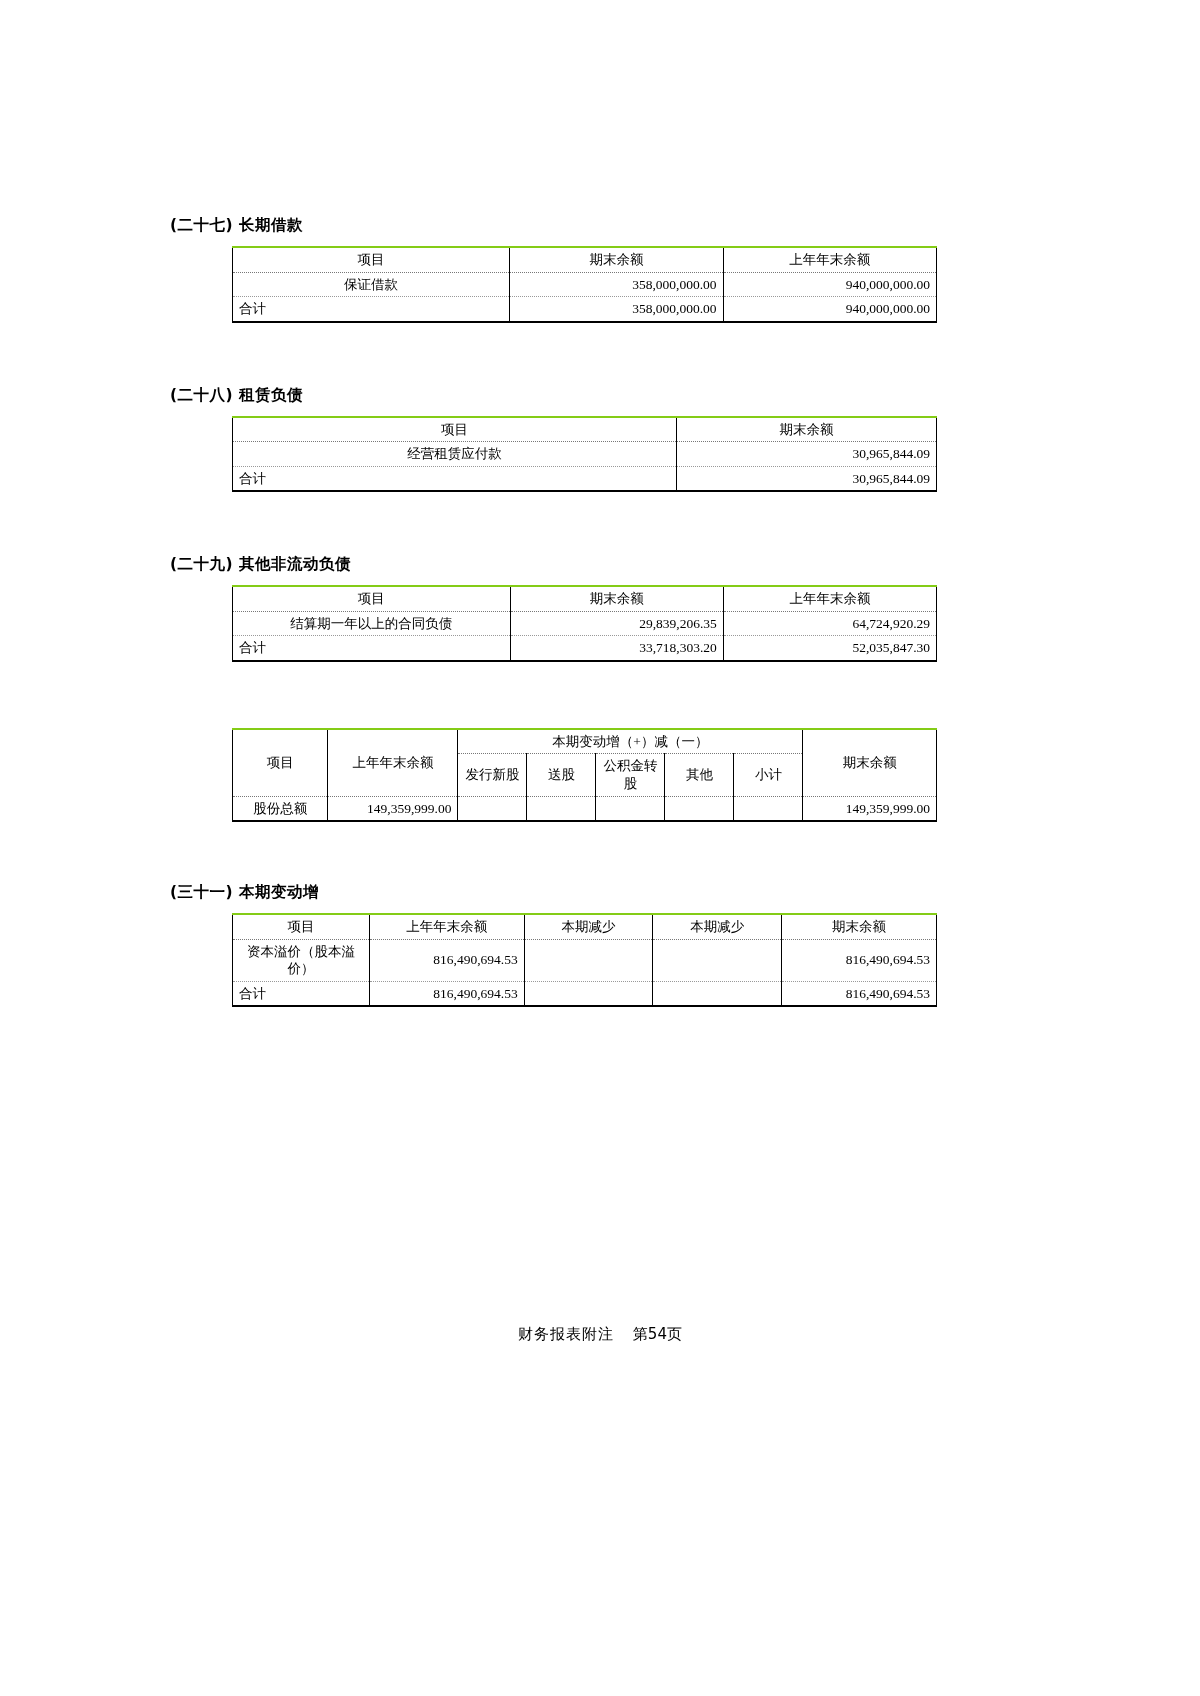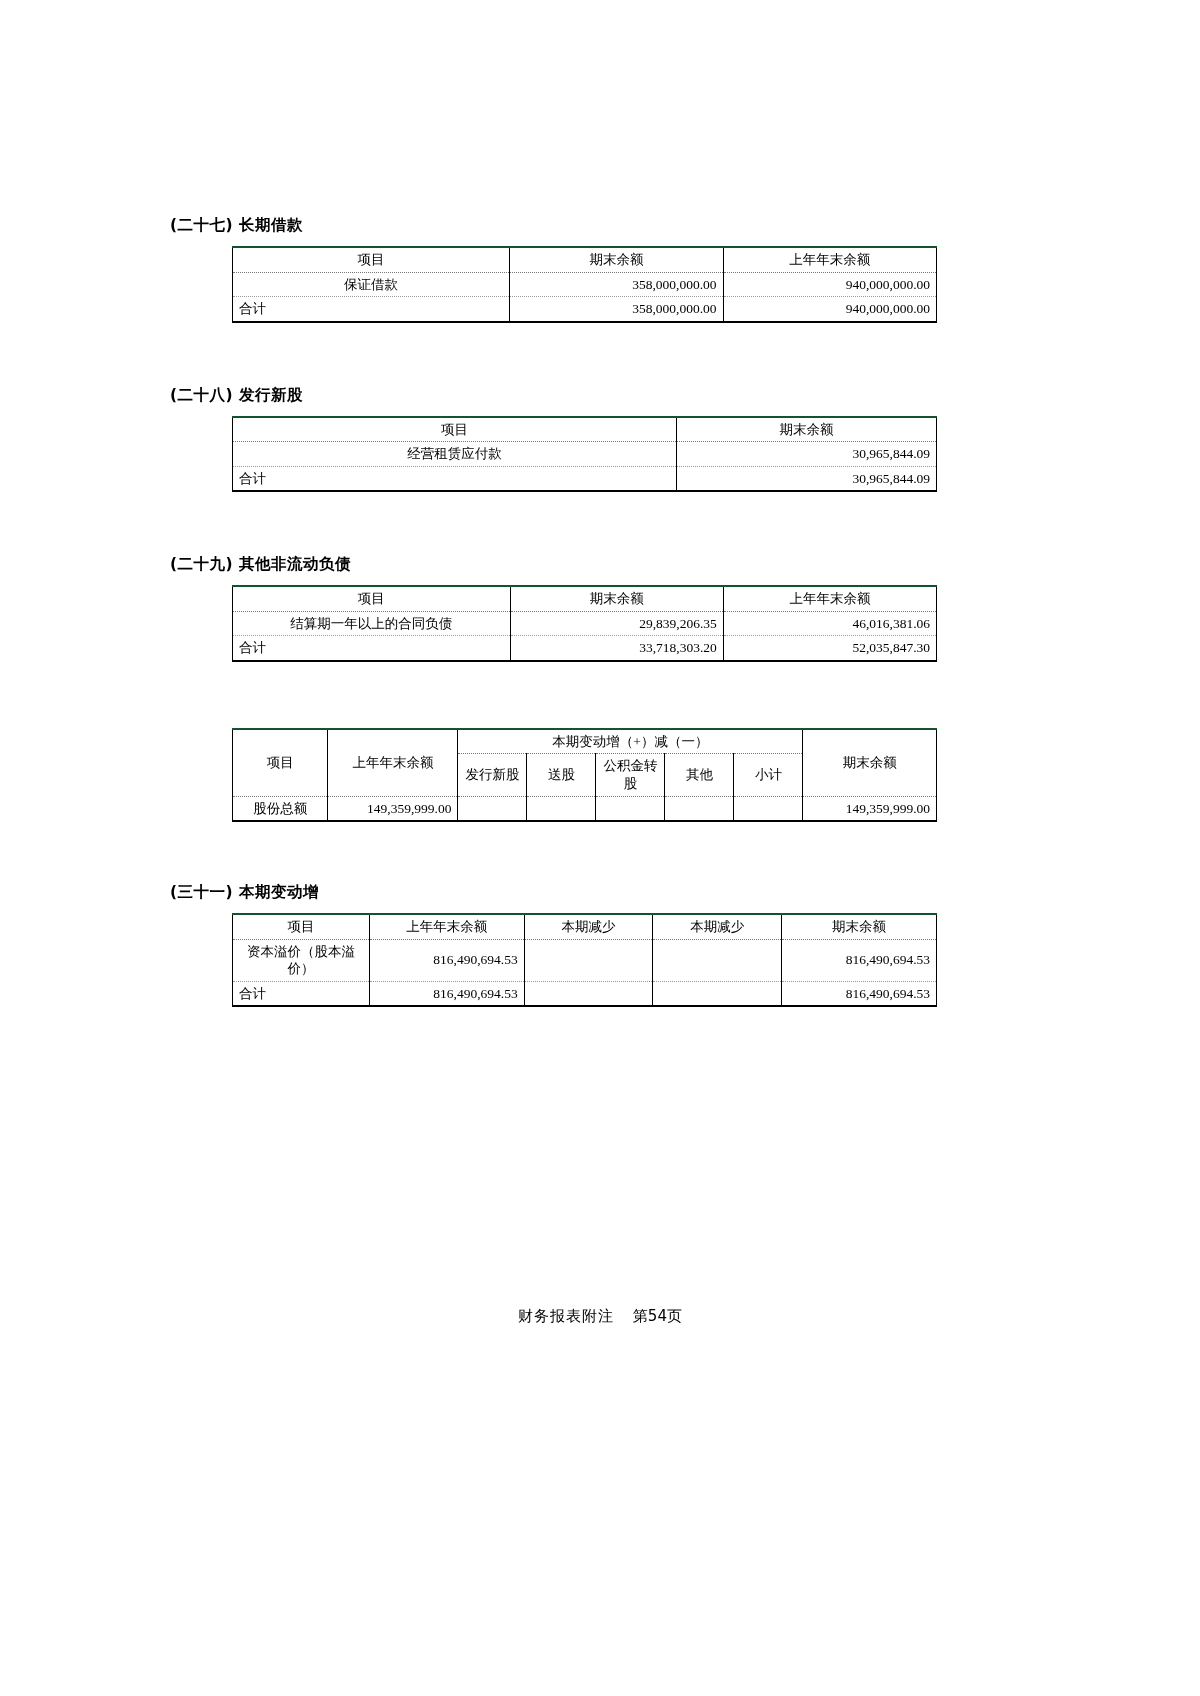"项目" table.fin tr.head td, table.fin tr.head th { border-top: 2px solid #14532d -> 2px solid #84cc16 }
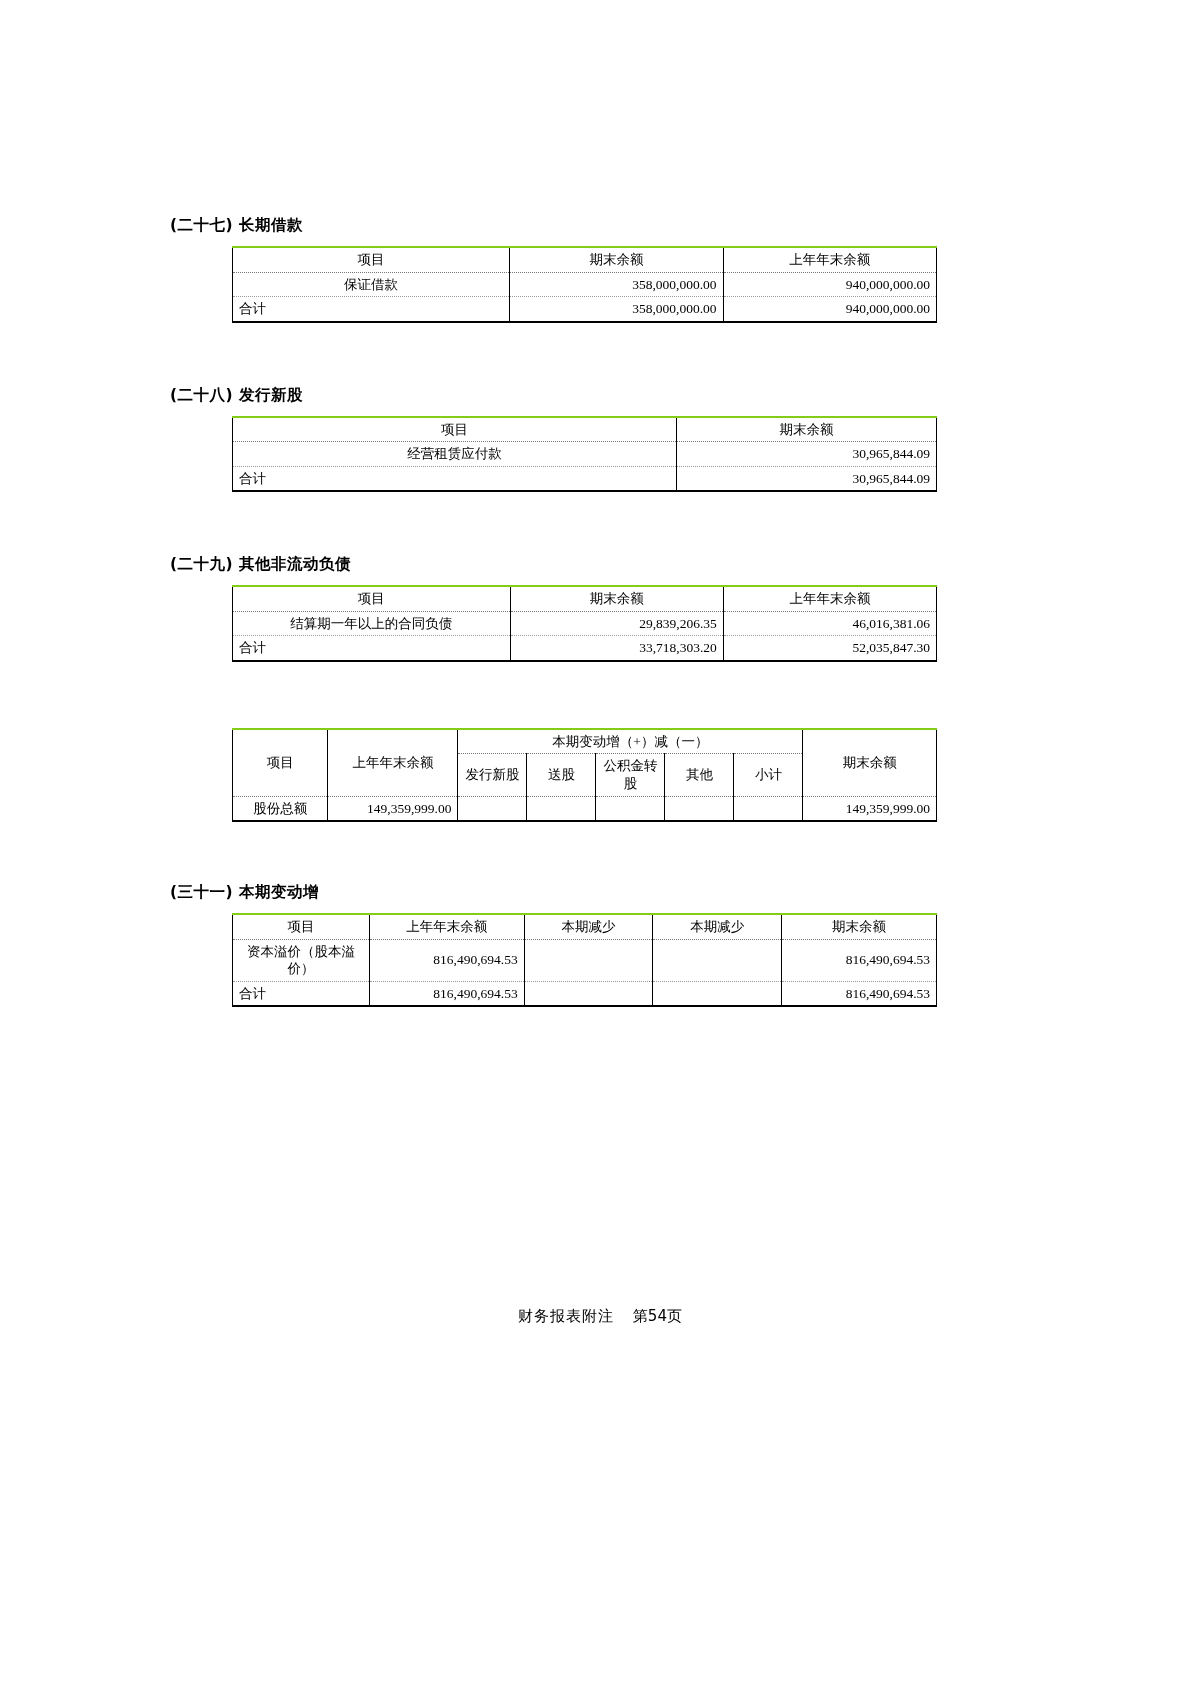"(二十八) 发行新股" div.section-title { text: 发行新股 -> 租赁负债 }
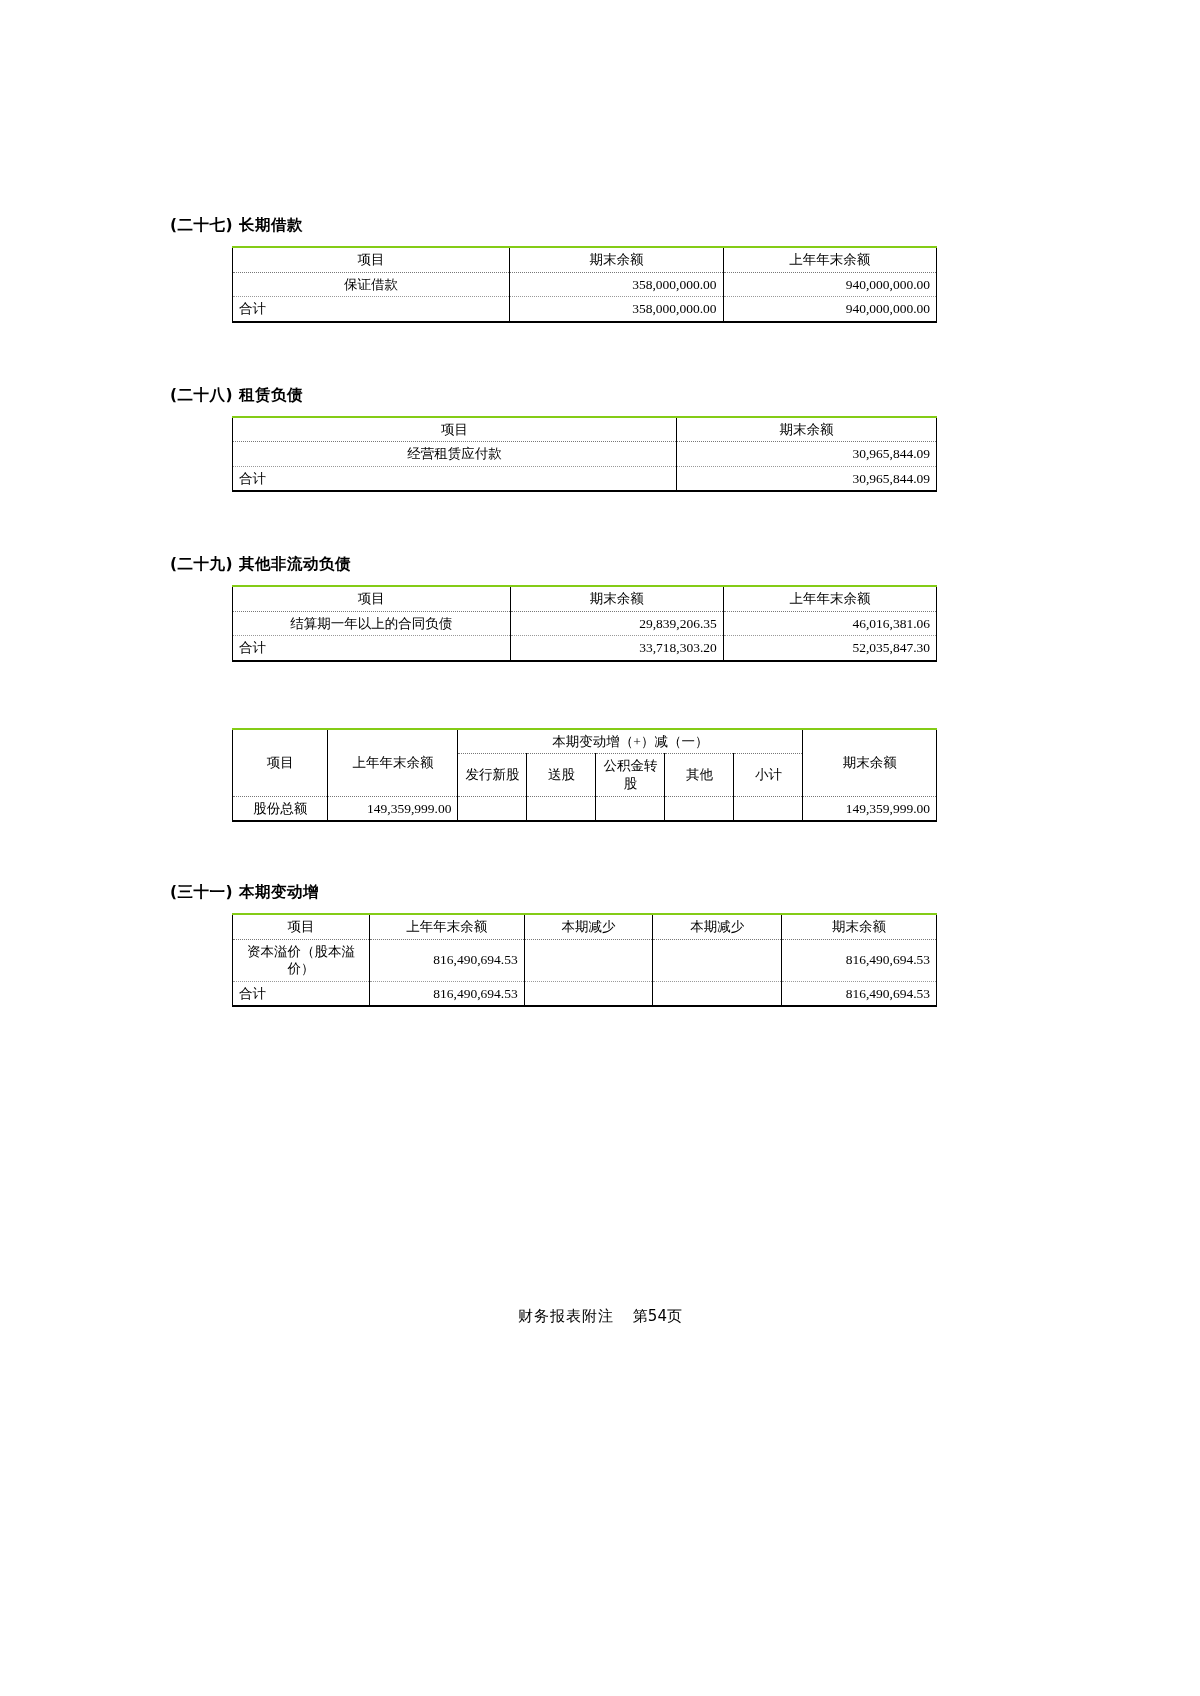"46,016,381.06" td.r { text: 46,016,381.06 -> 64,724,920.29 }
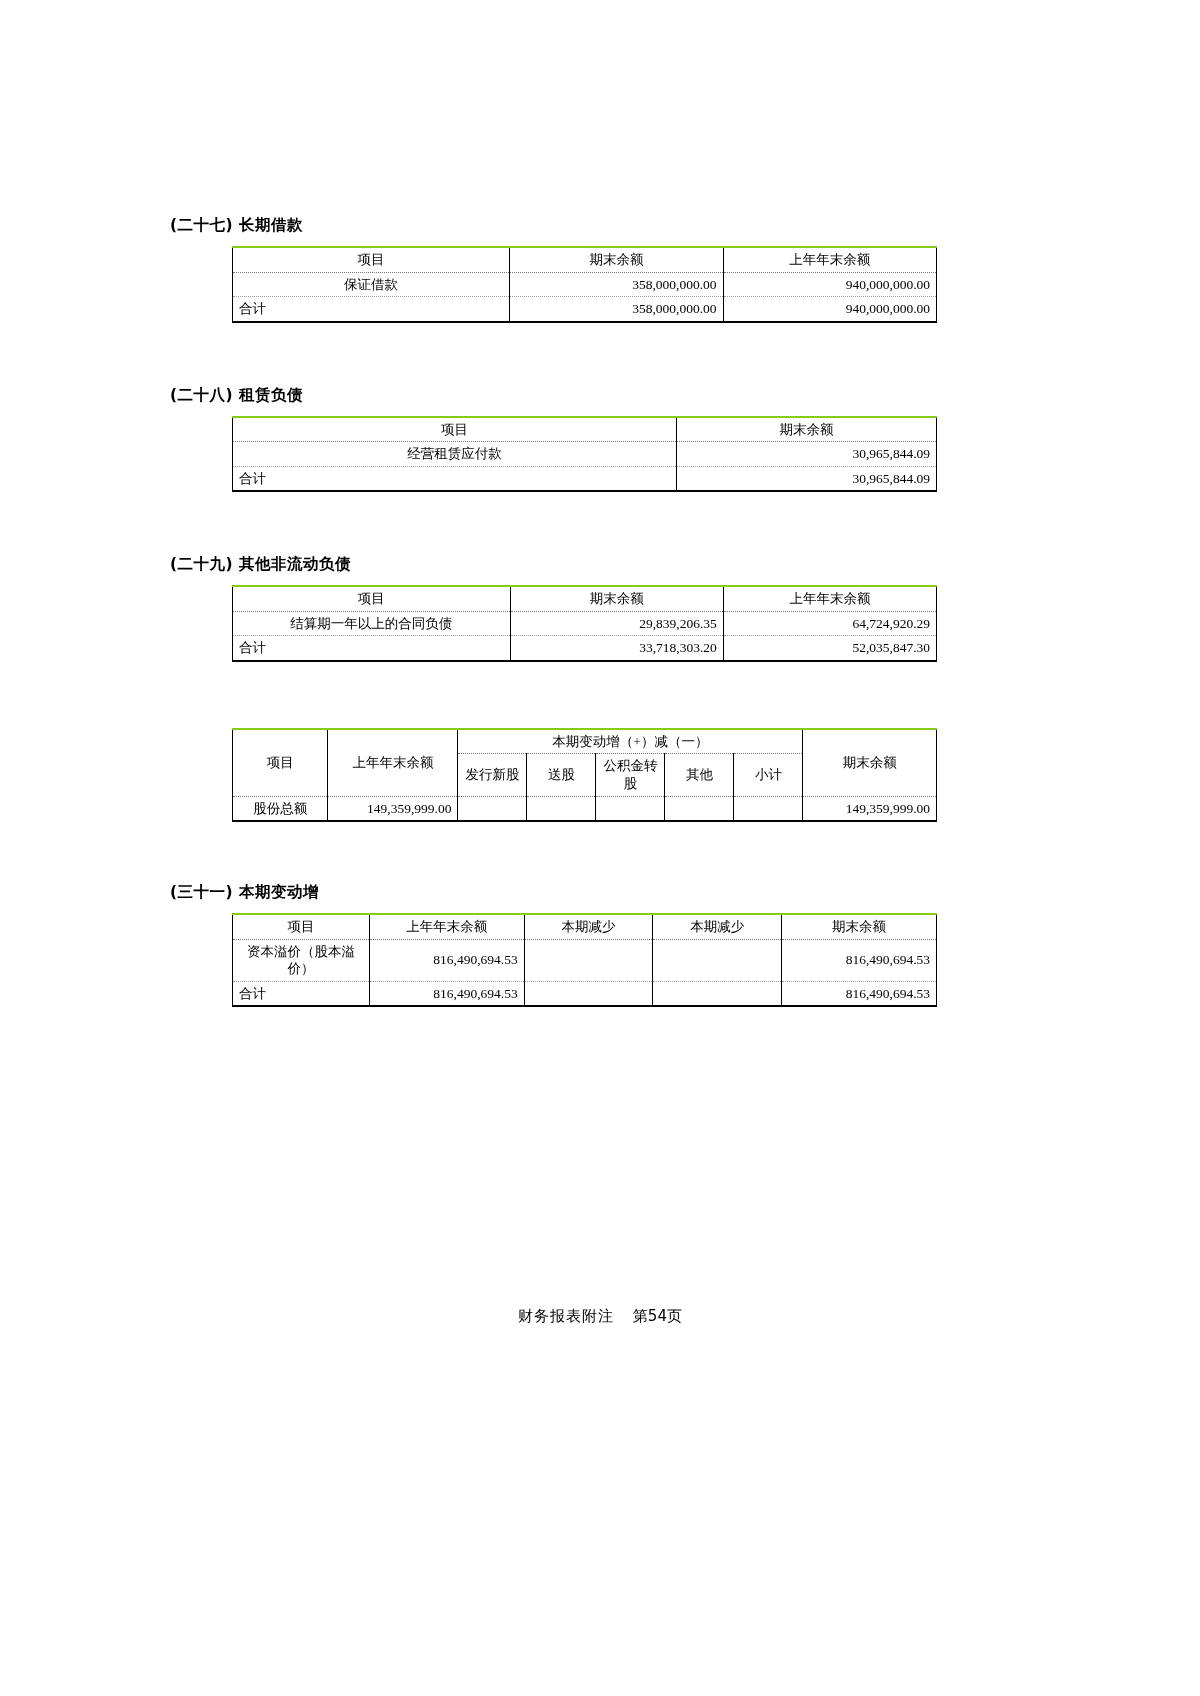"财务报表附注 第54页" .footer { bottom: 178px -> 160px }
